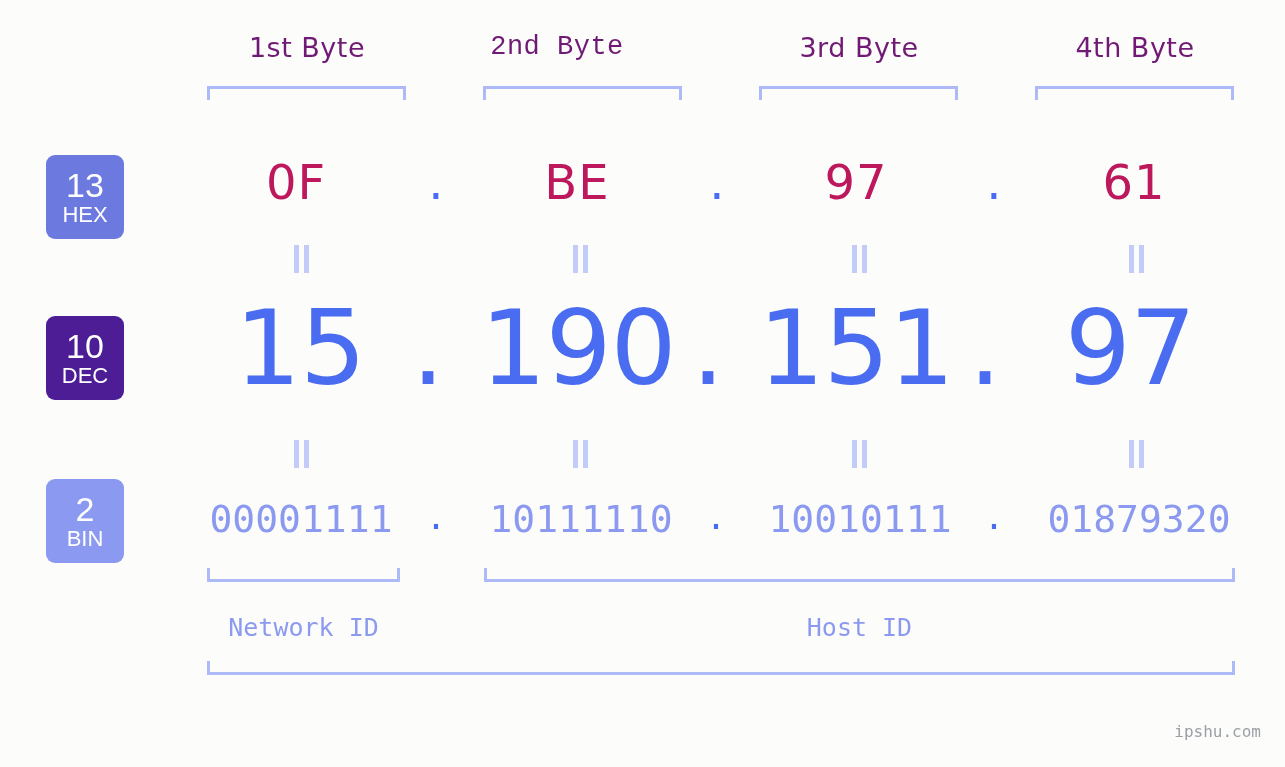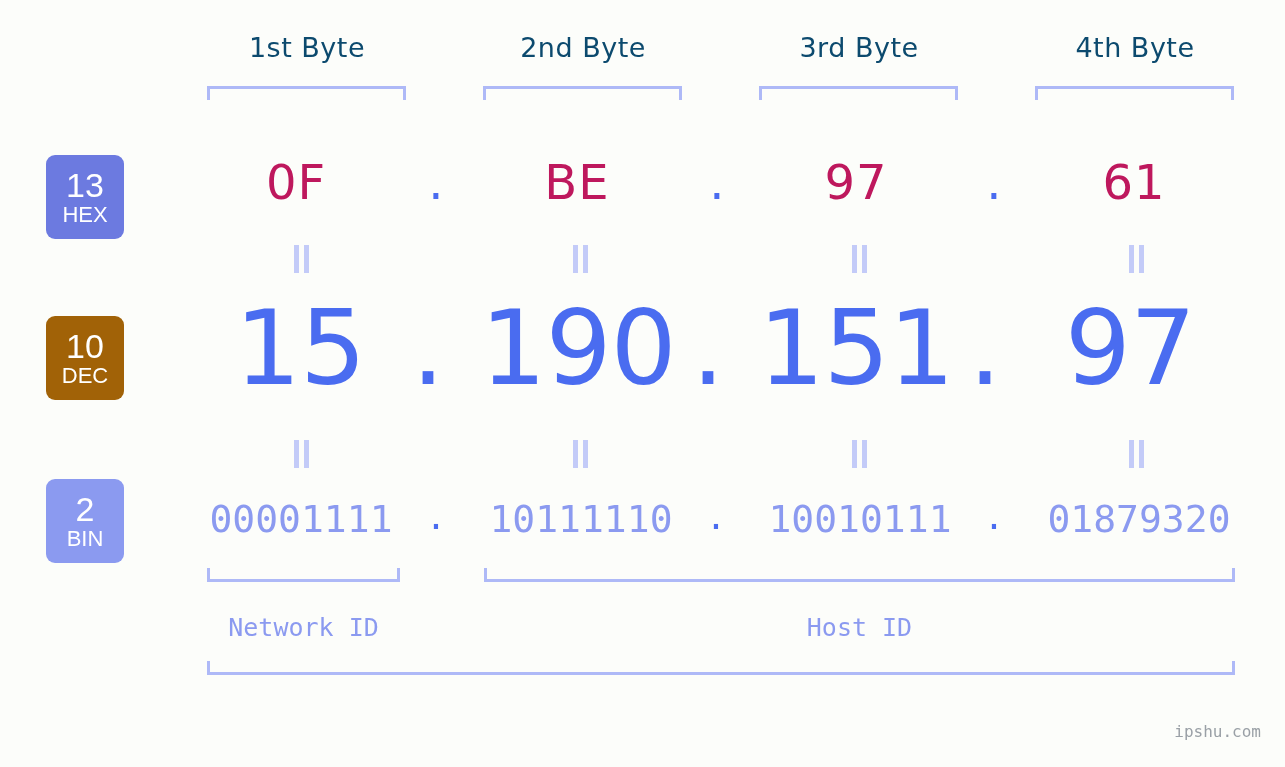"1st Byte" .byte-label { color: #0c4a6e -> #701a75 }
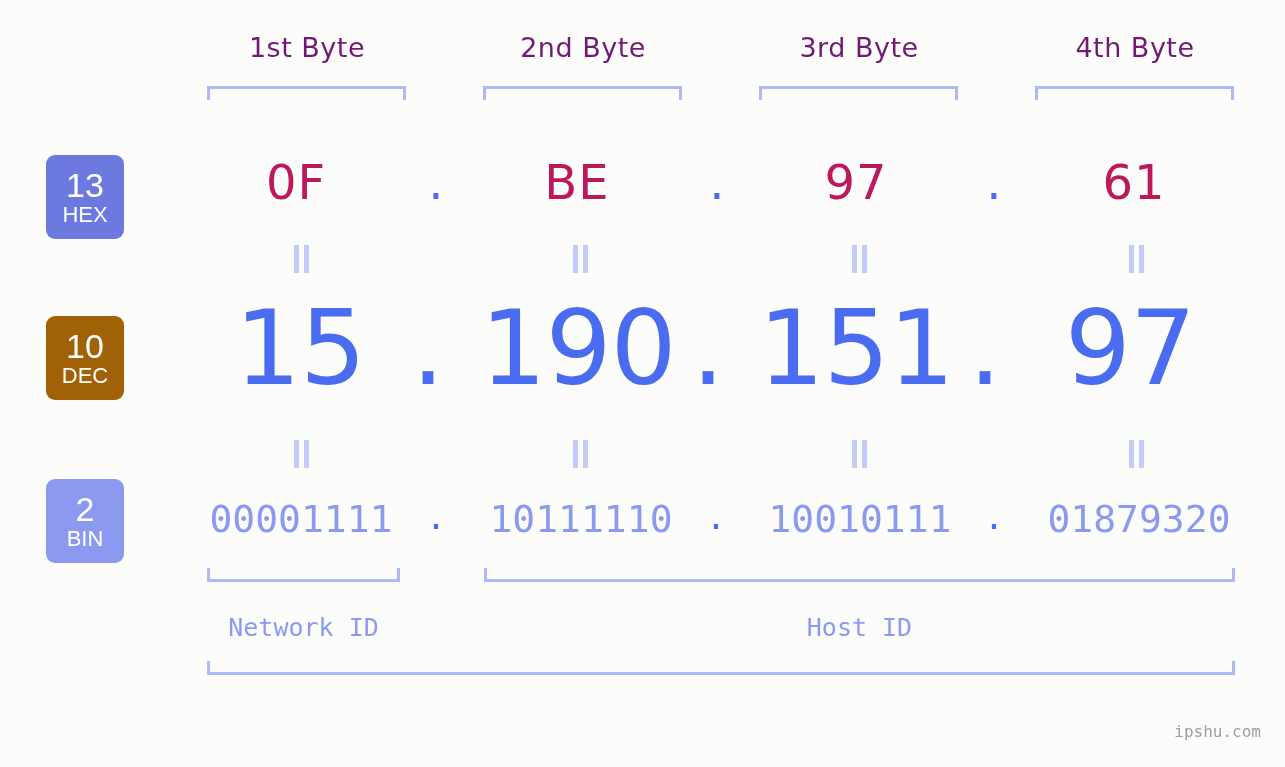"2nd Byte" div.byte-label { font-family: none -> Liberation Mono, monospace; left: 483px -> 457px }
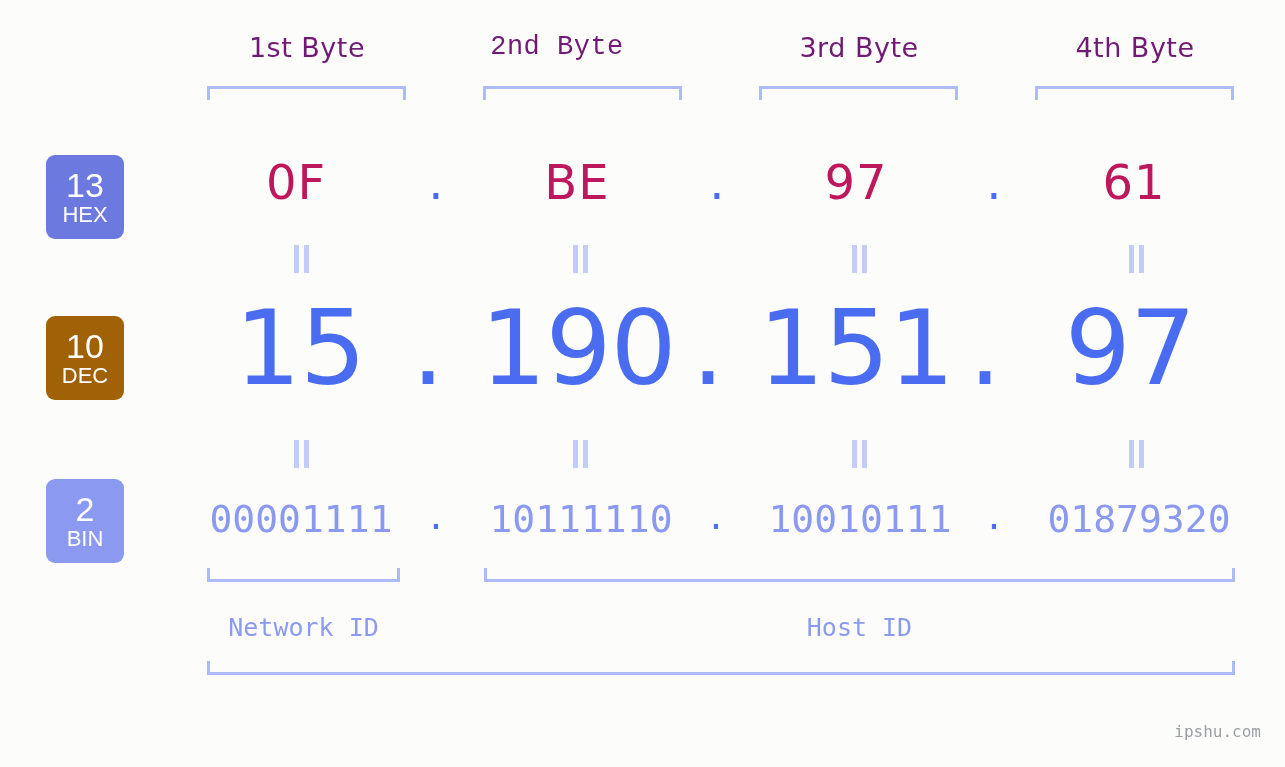"10" .badge-dec { background: #a16207 -> #4c1d95 }
